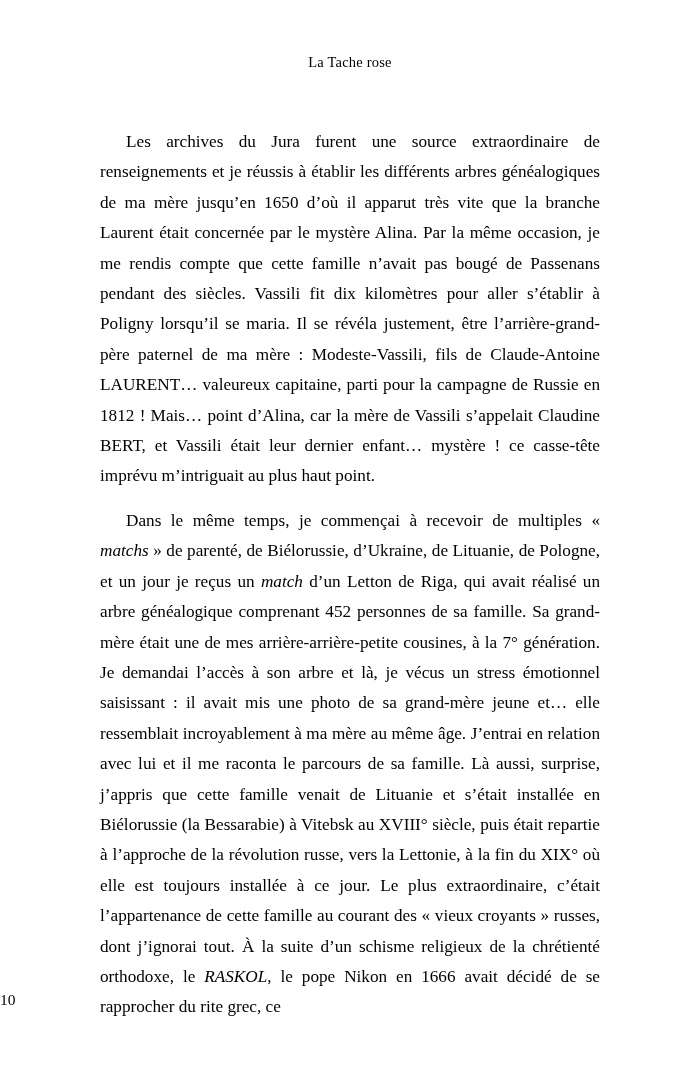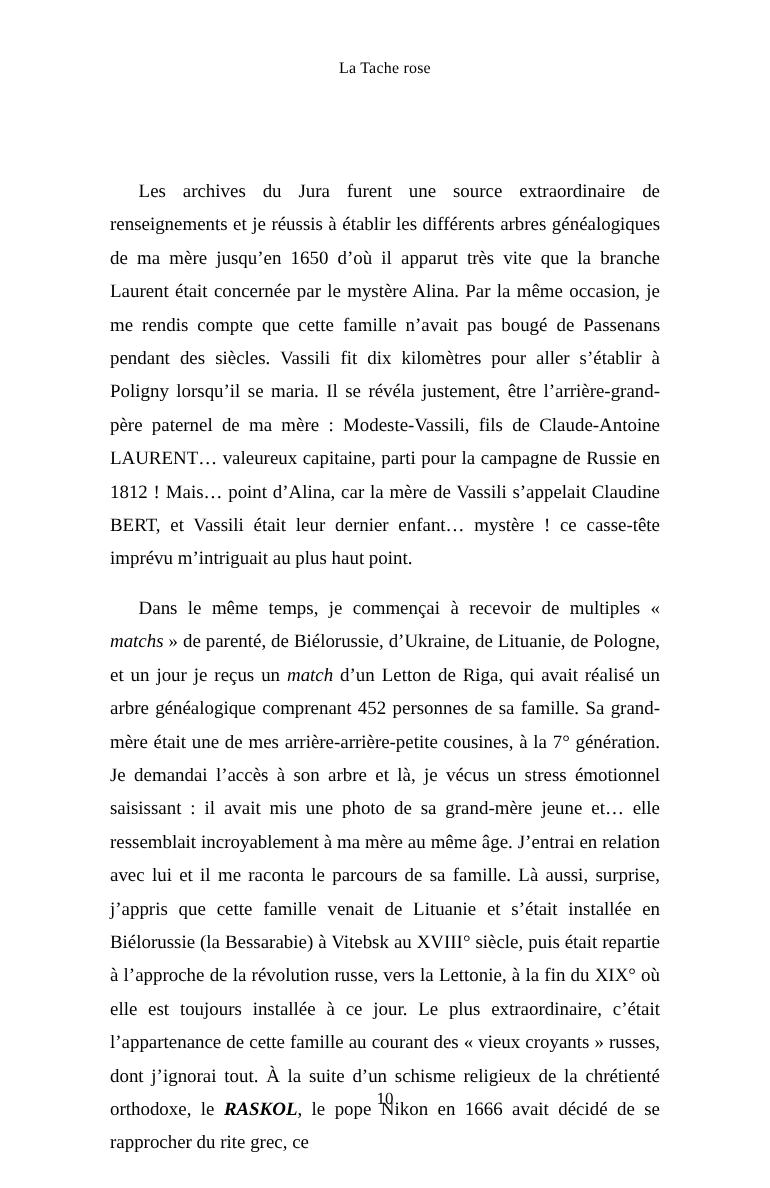"Les archives du Jura furent" .body-text { margin-top: 88px -> 56px }
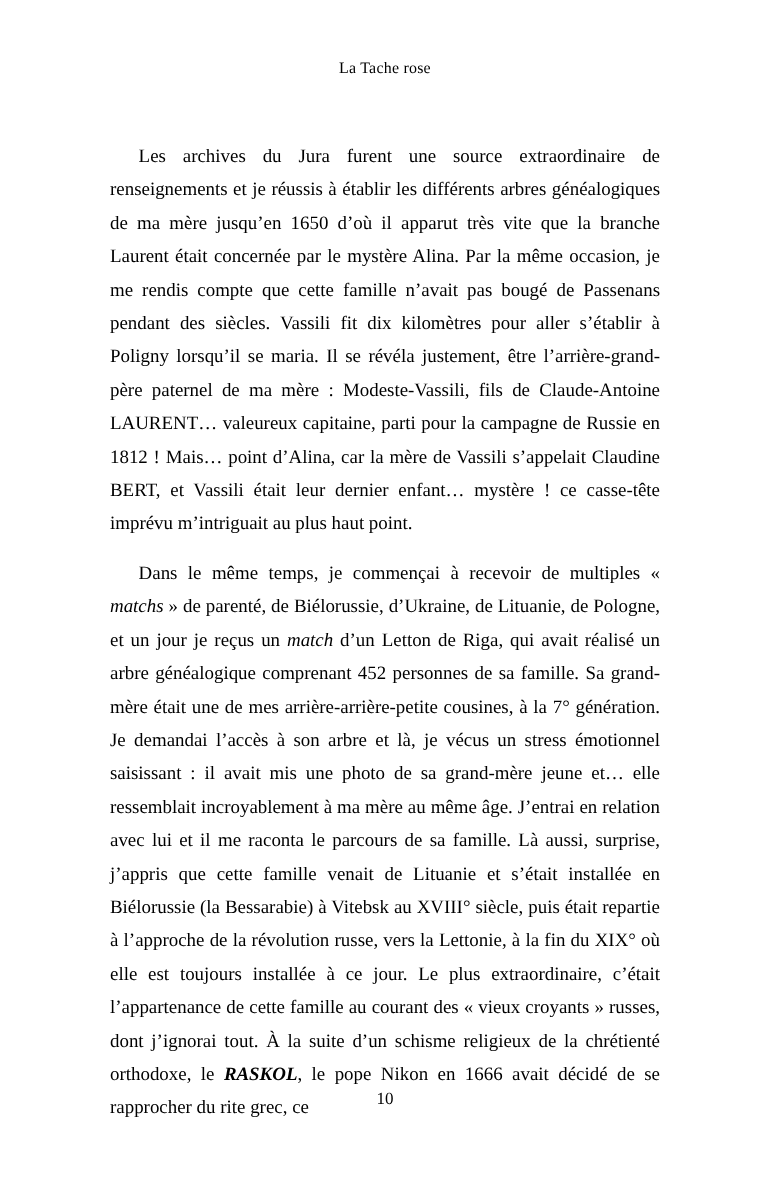"RASKOL" .raskol { font-weight: bold -> normal }
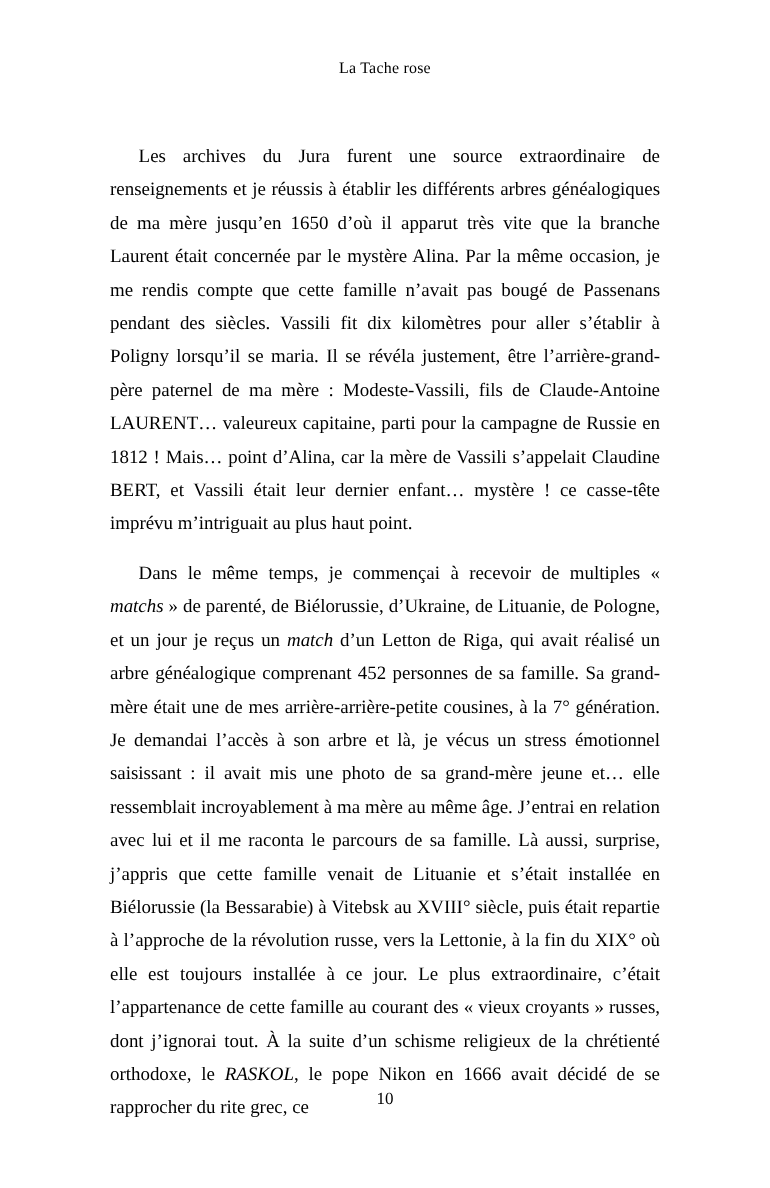"10" .folio { text-align: center -> none }
